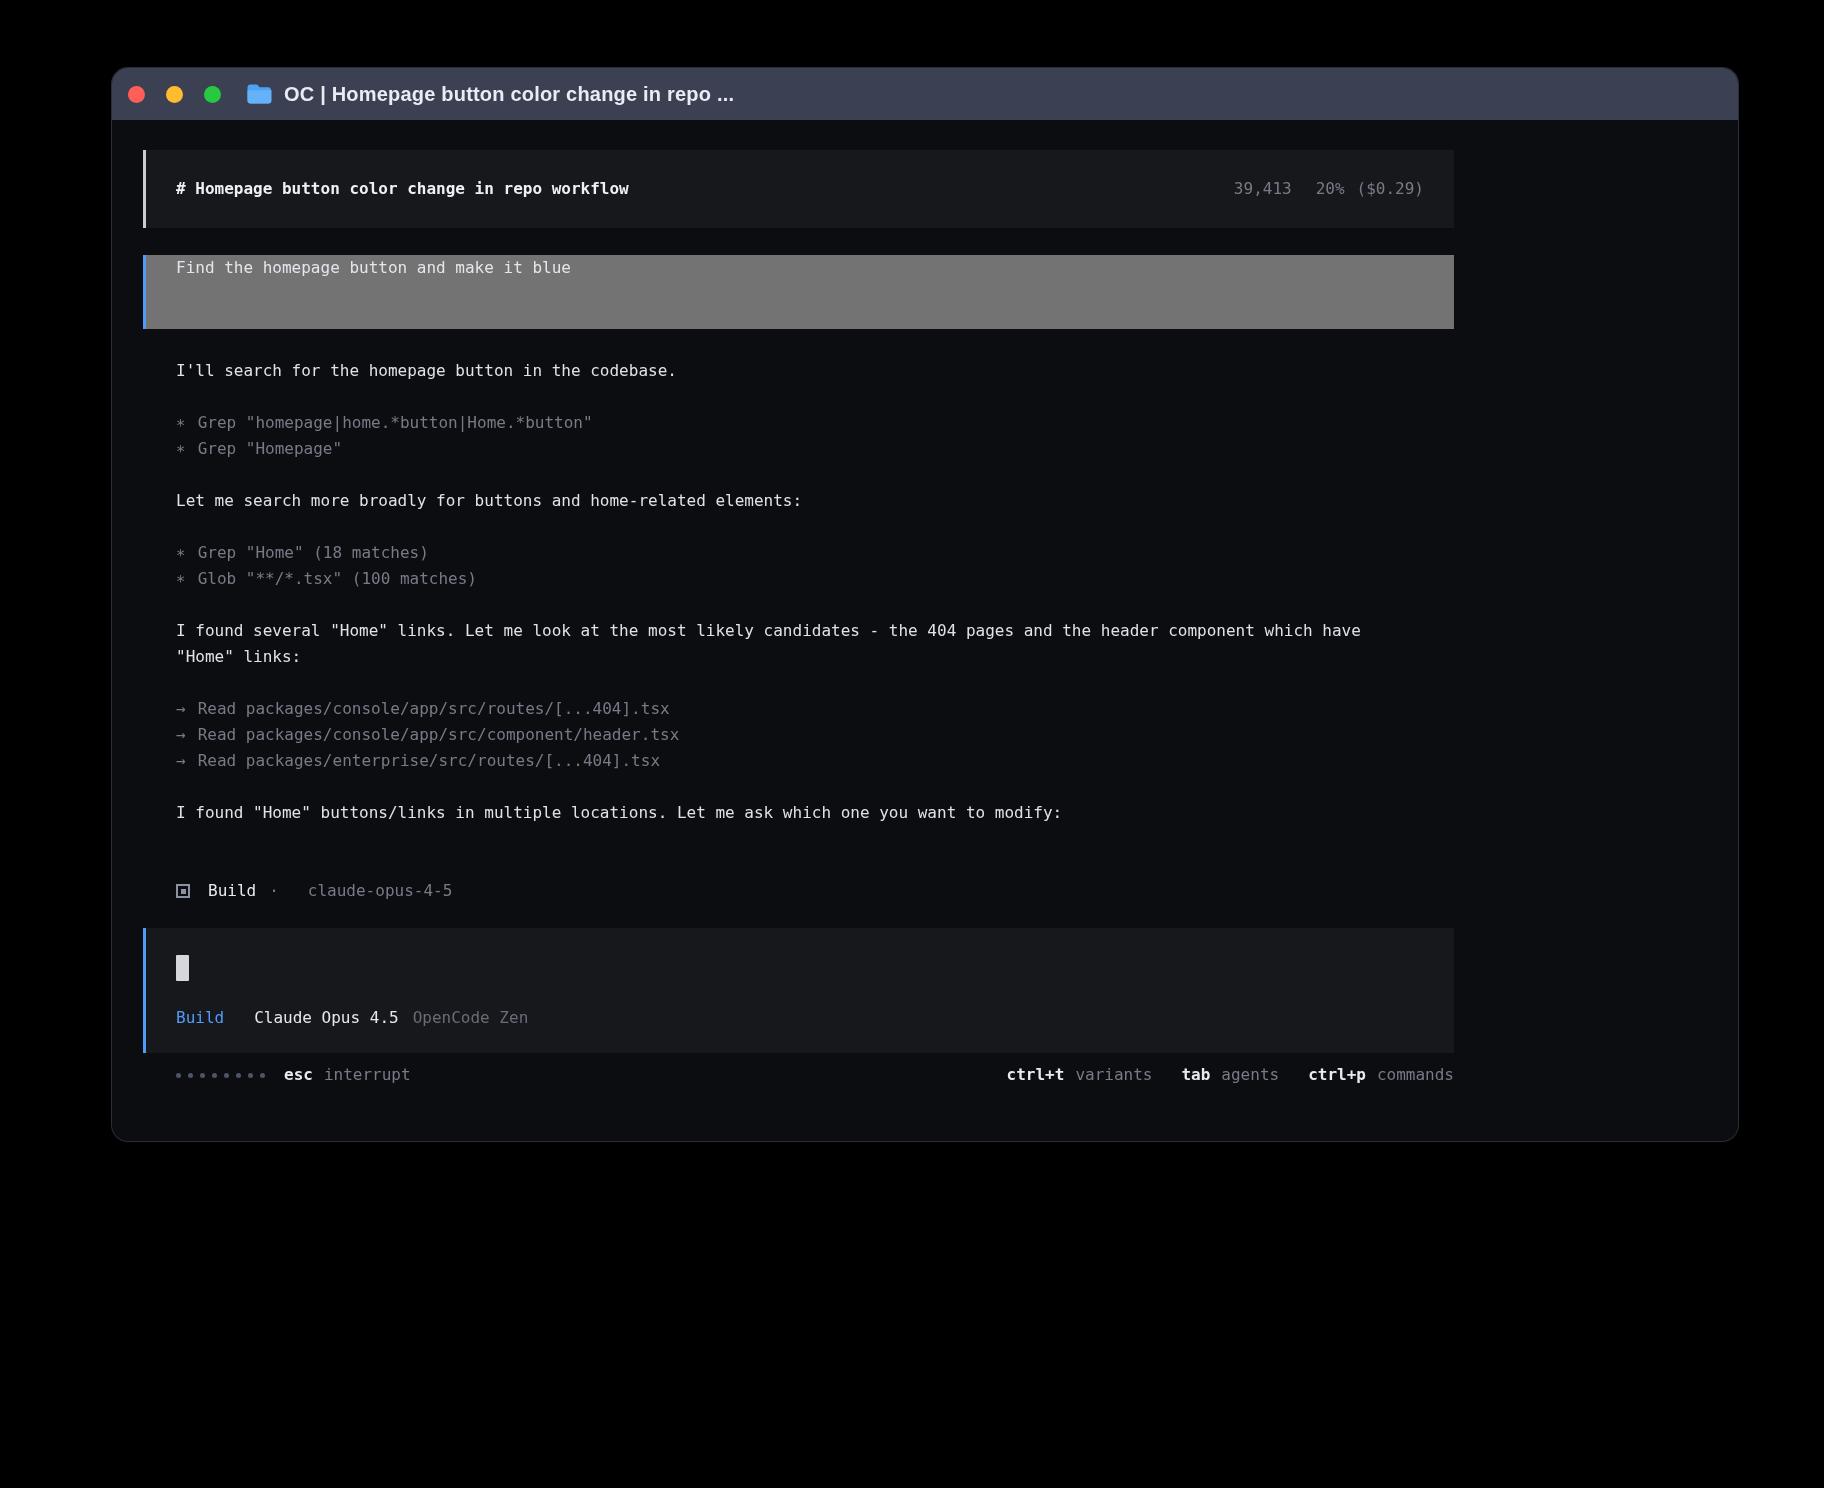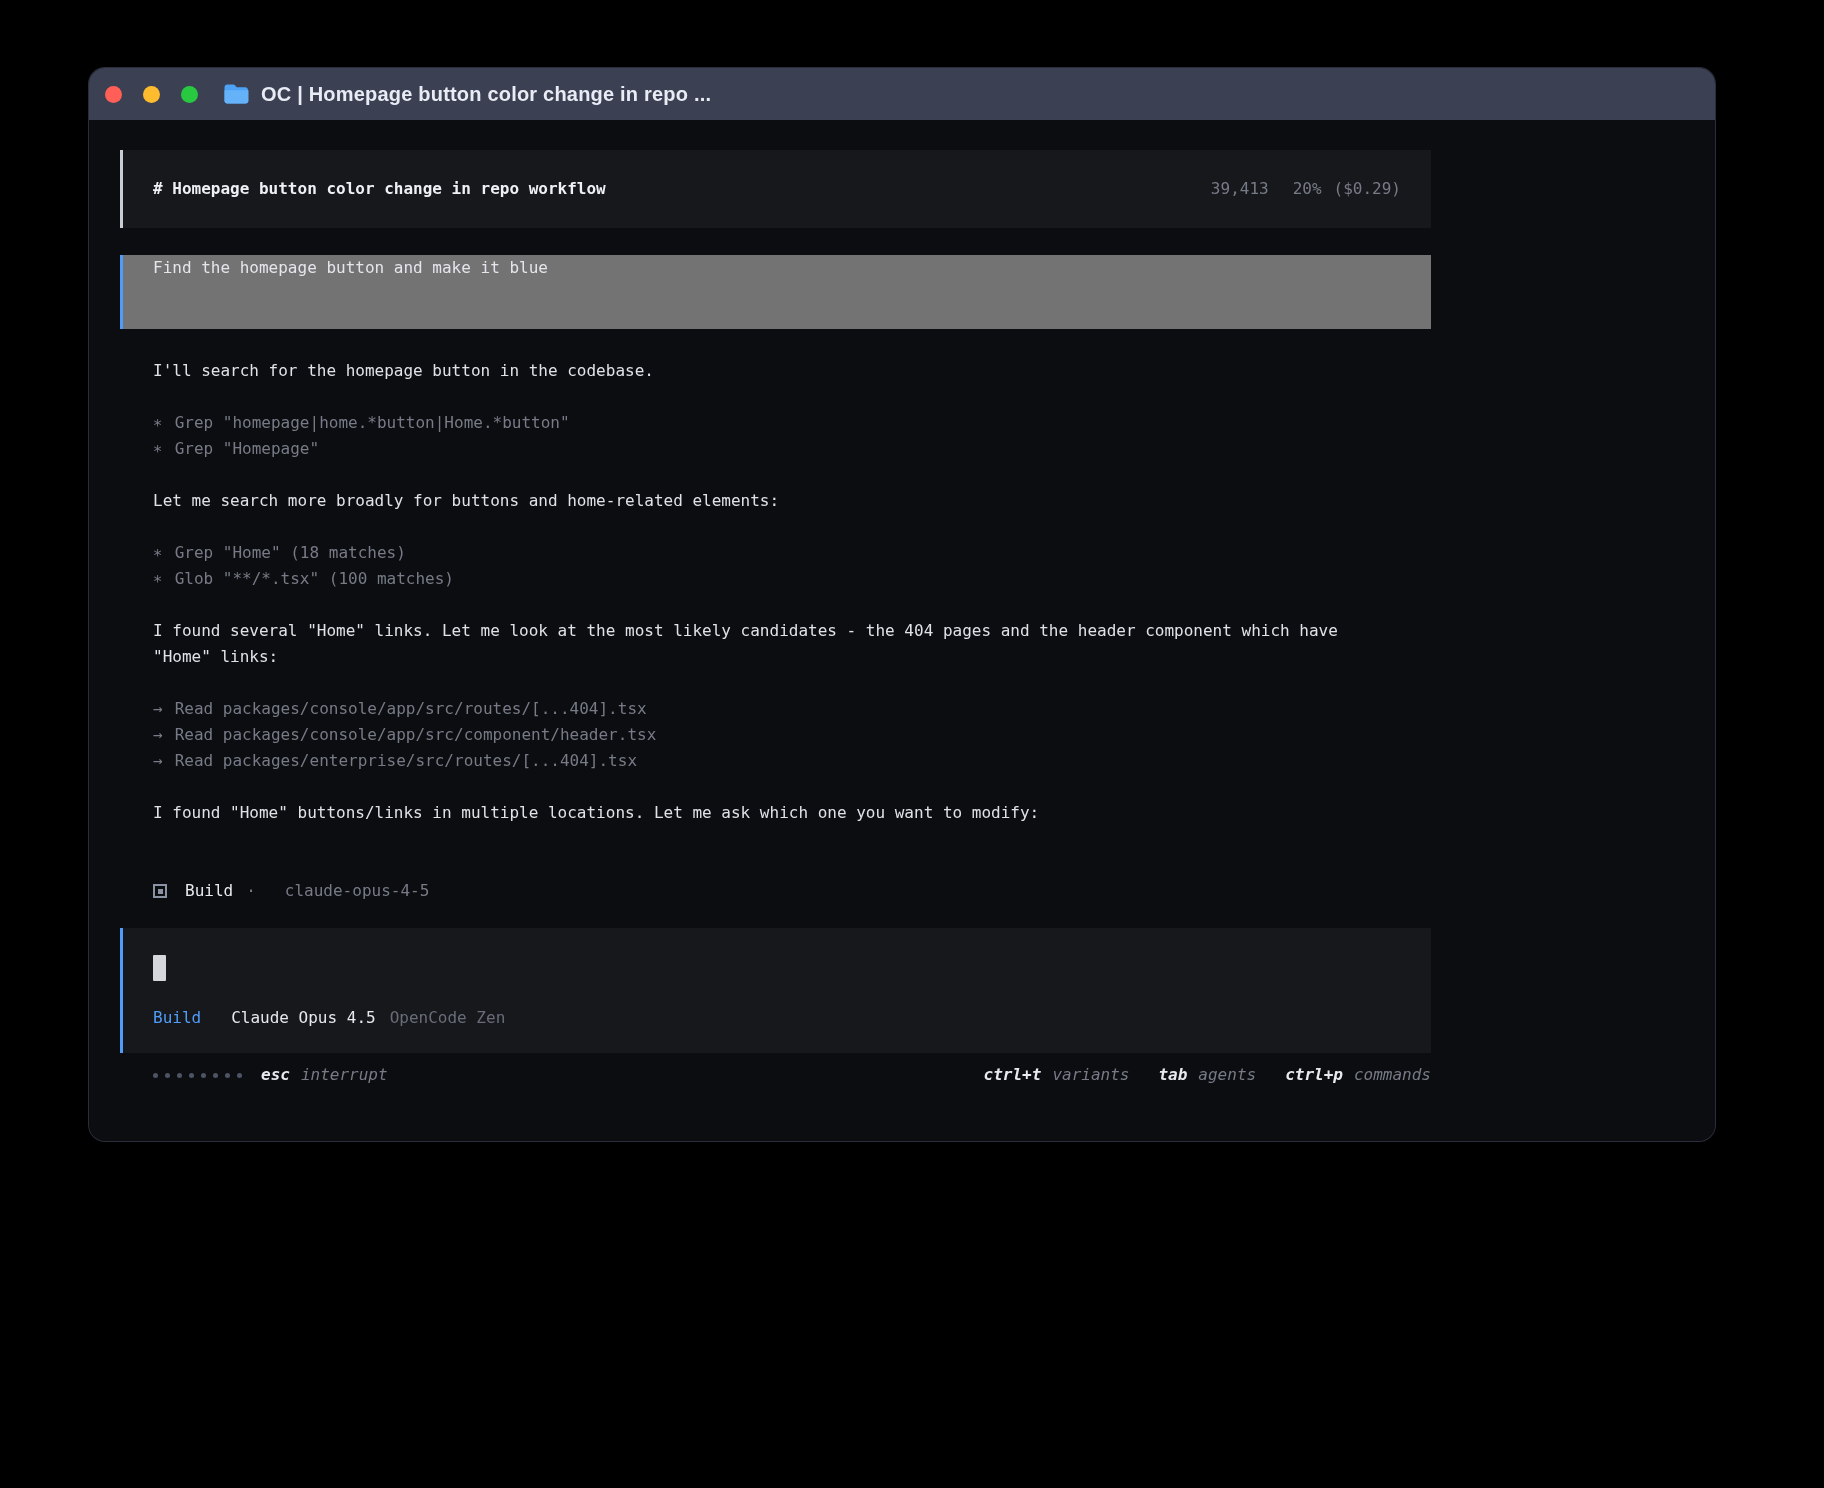"OC | Homepage button color" .window { left: 89px -> 112px }
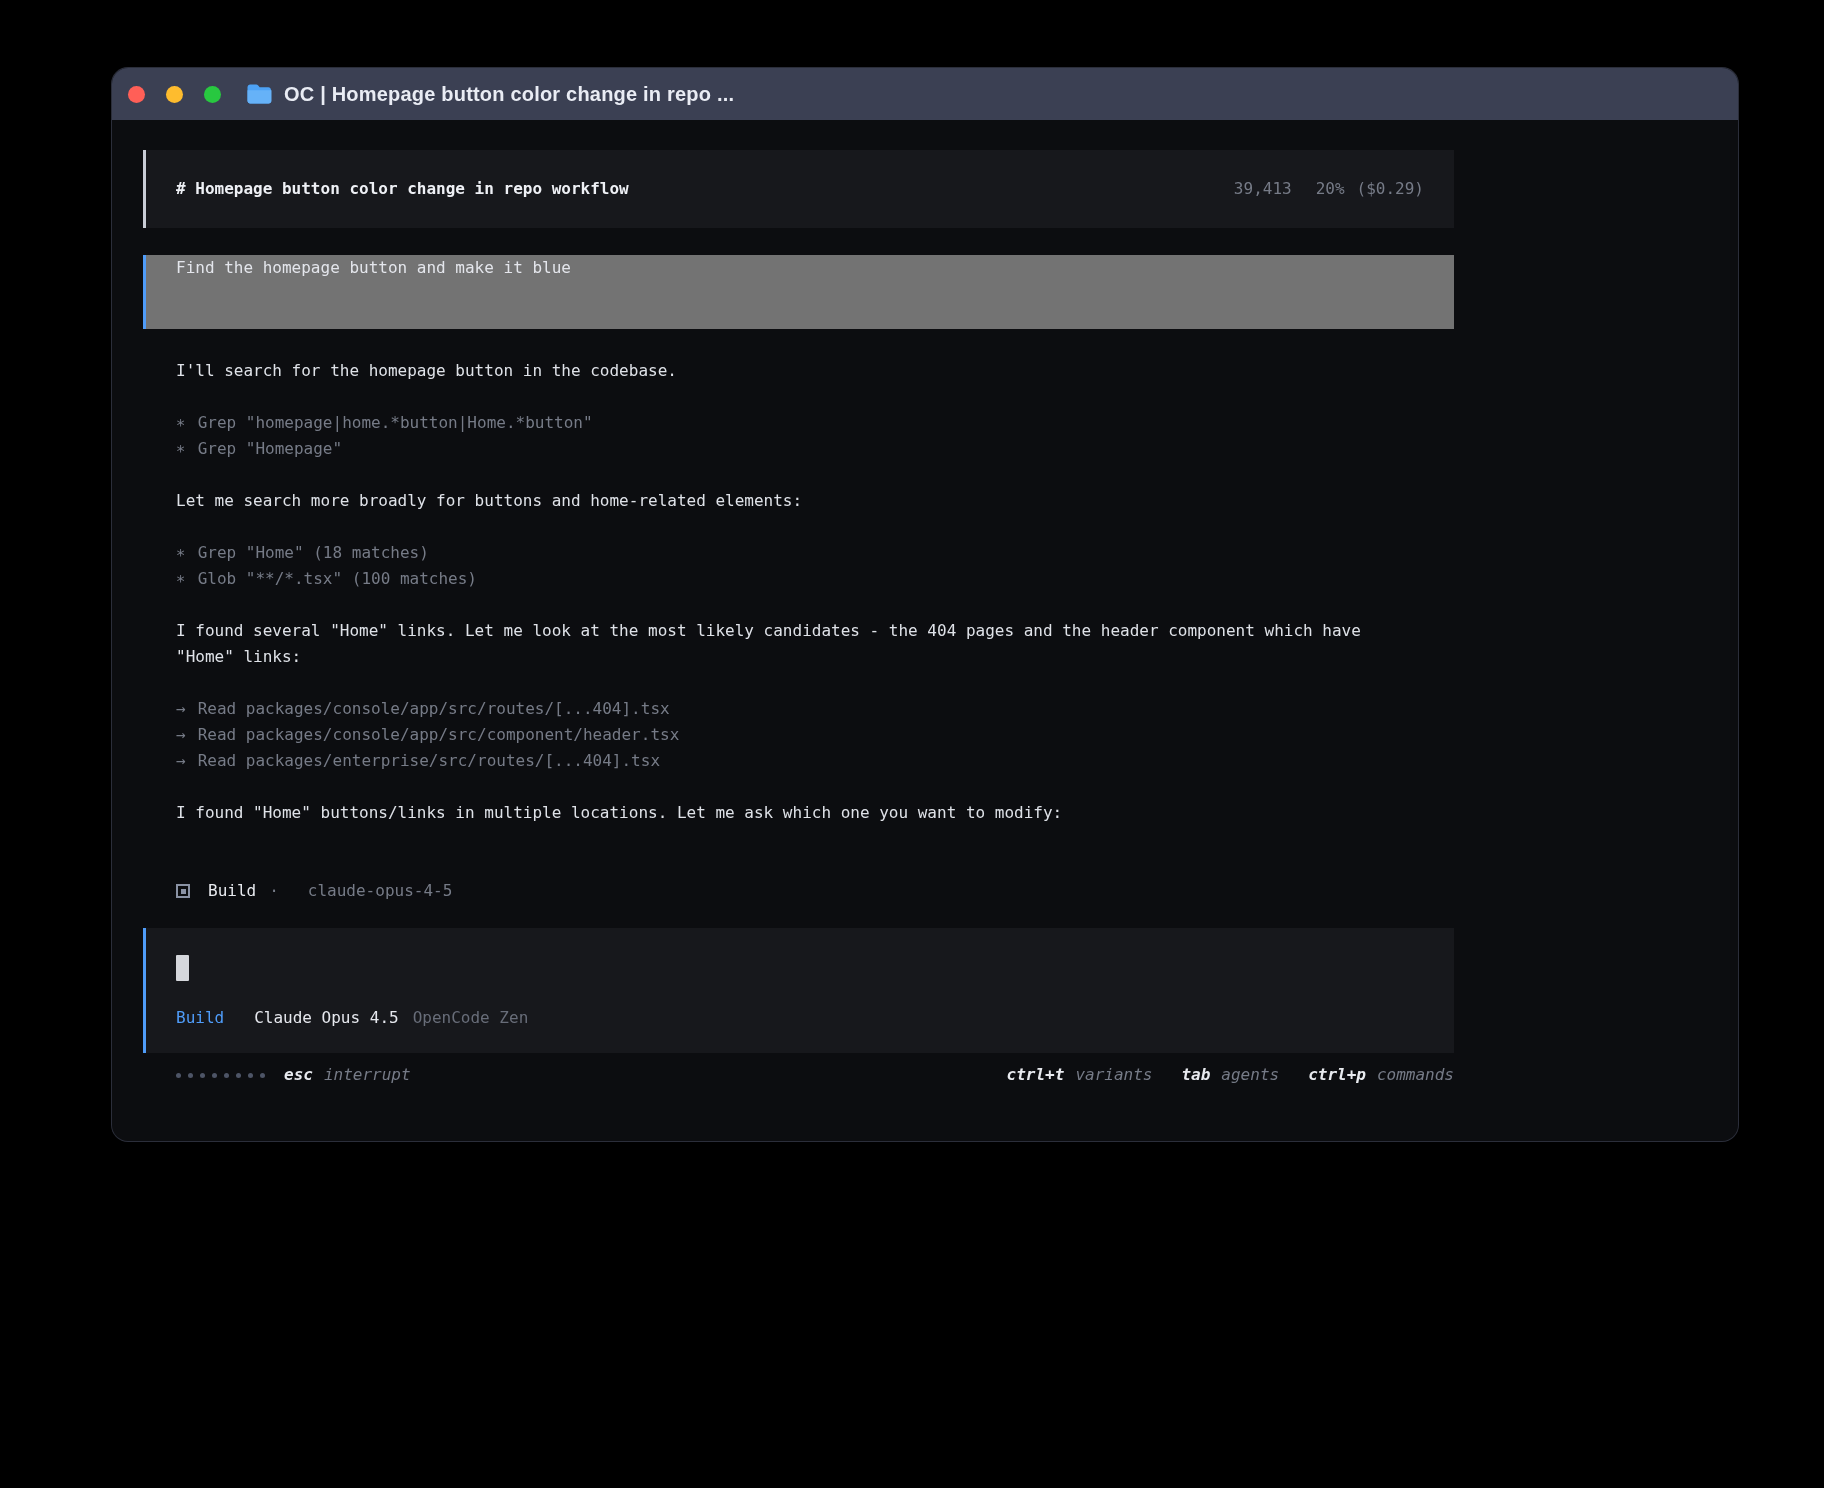"esc" .footer { font-style: italic -> none }
